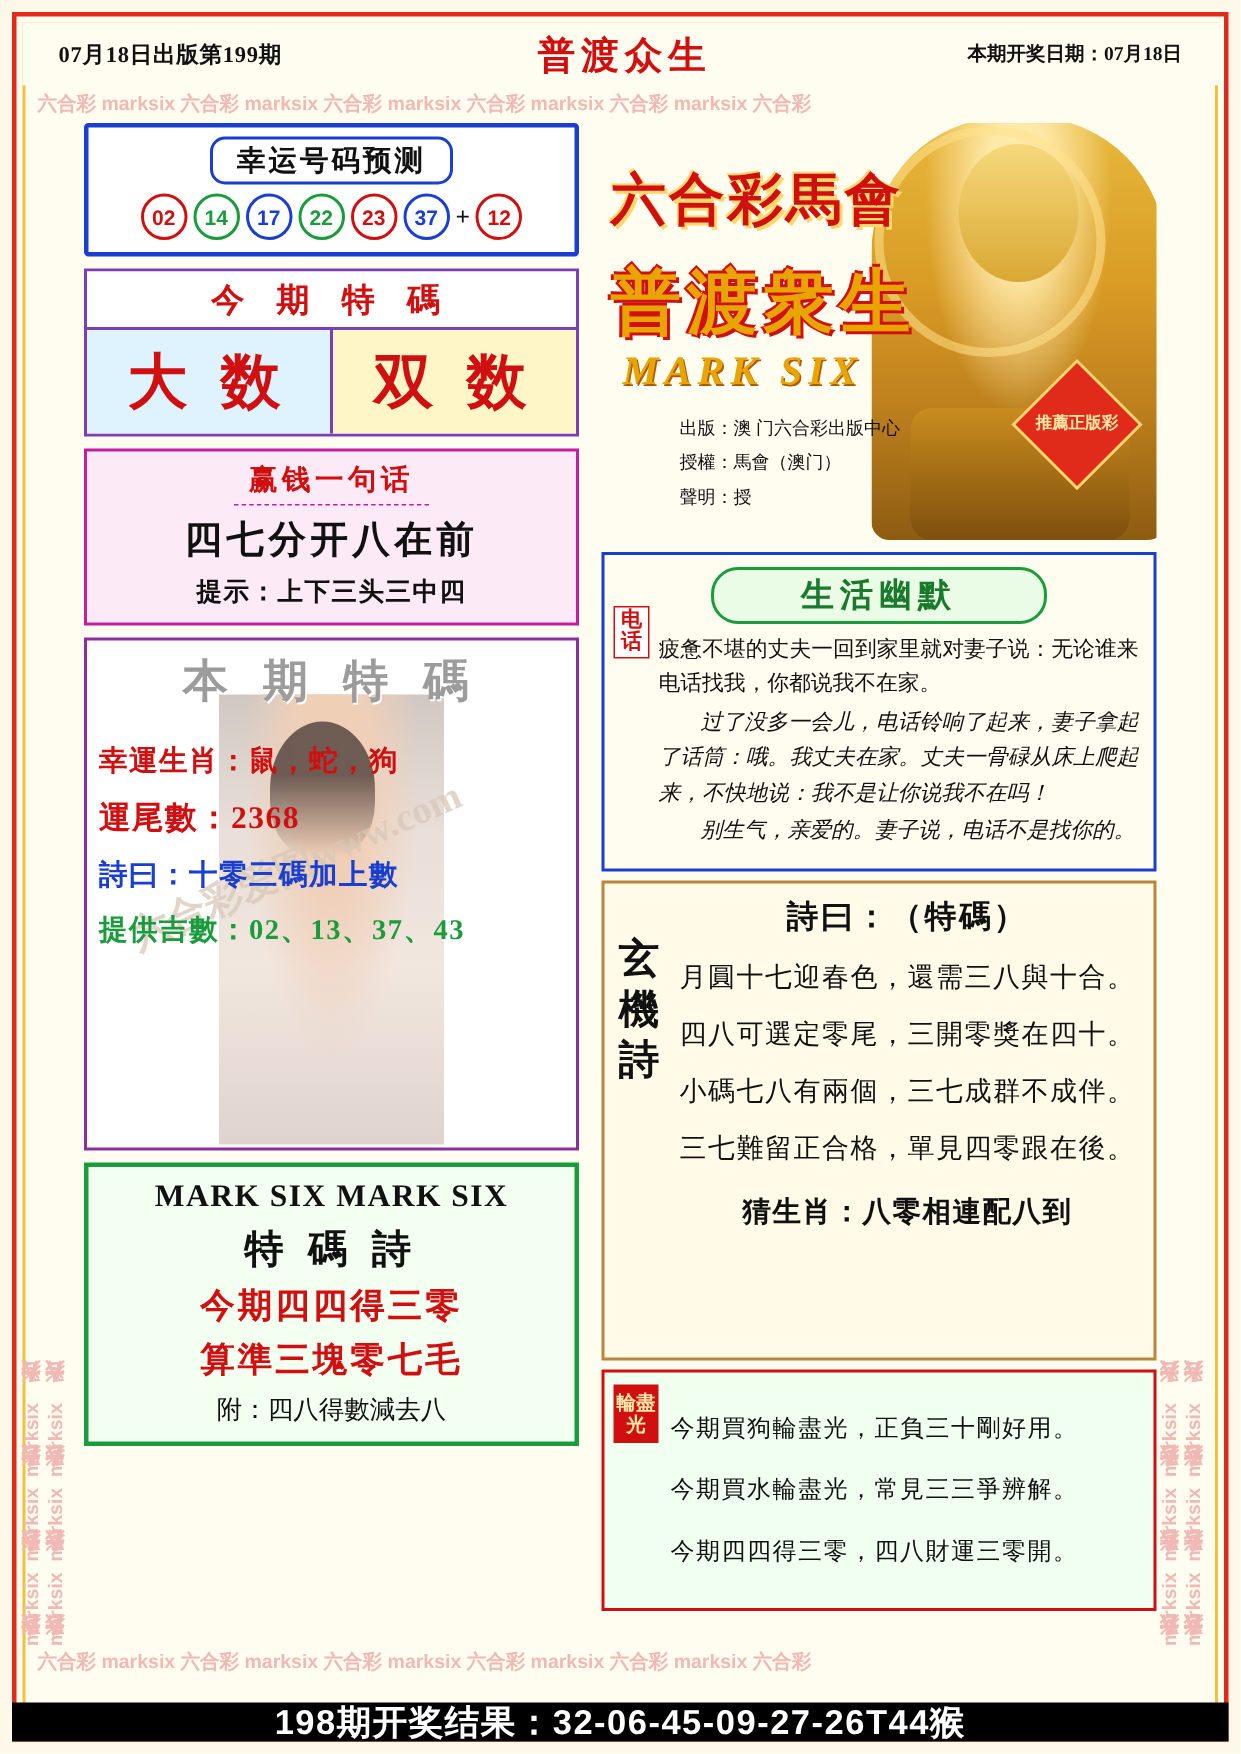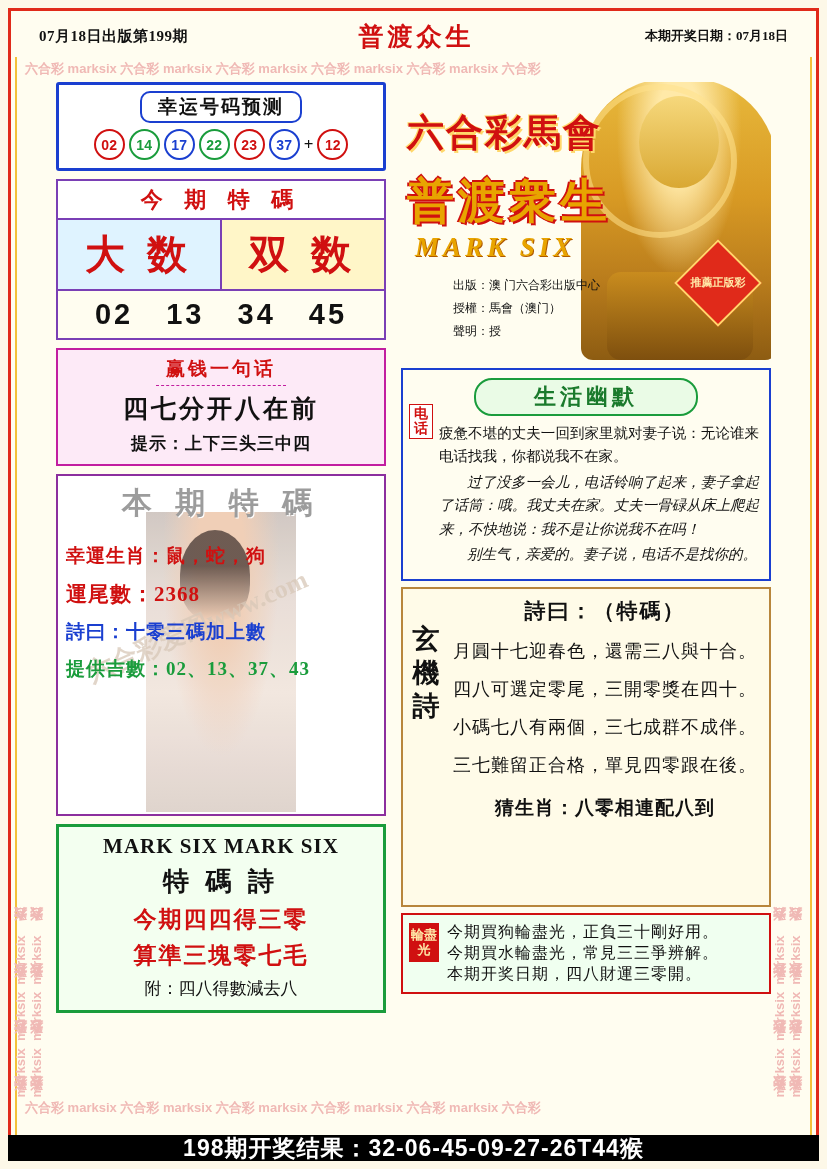"02 13 34 45" div.special-nums { html: <div> <span>02</span> <span>13</span> <span>34</span> <span>45</span> </div> -> none }
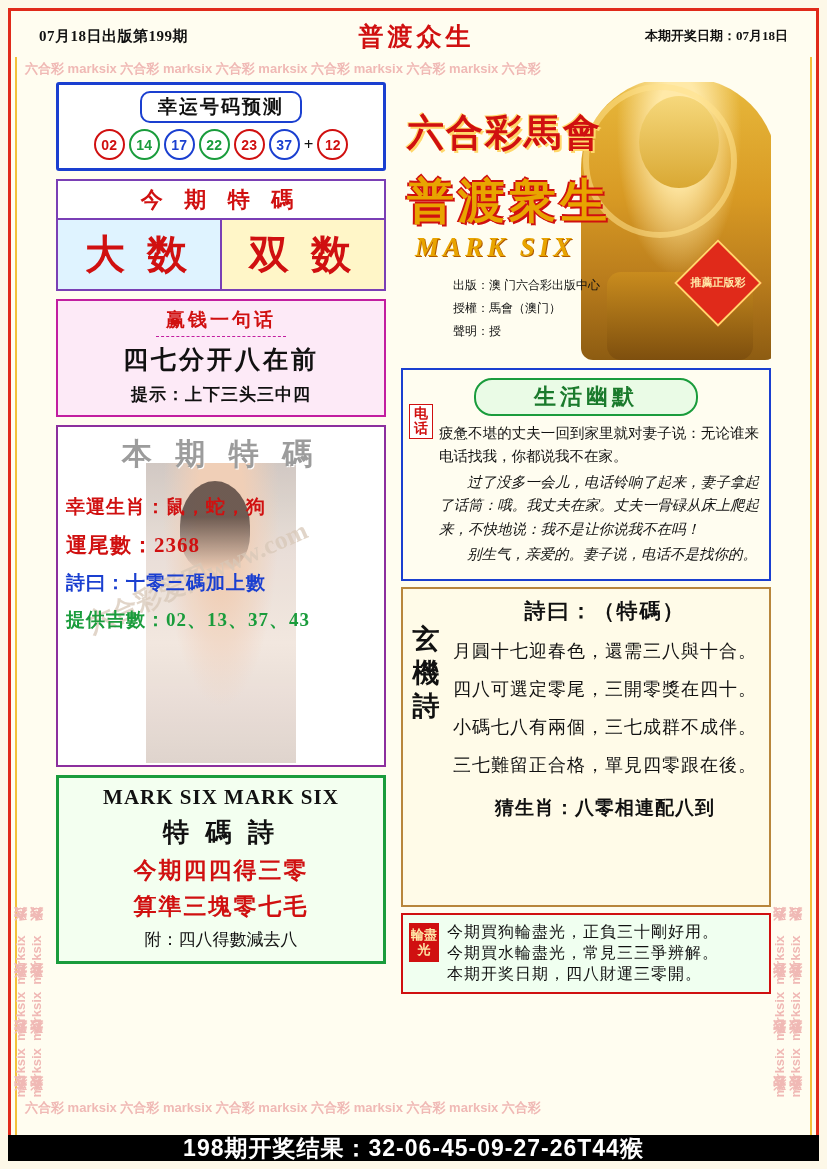"今期買狗輪盡光，正負三十剛好用。" .b3-line { margin: 0 0 -> 20px 0 }
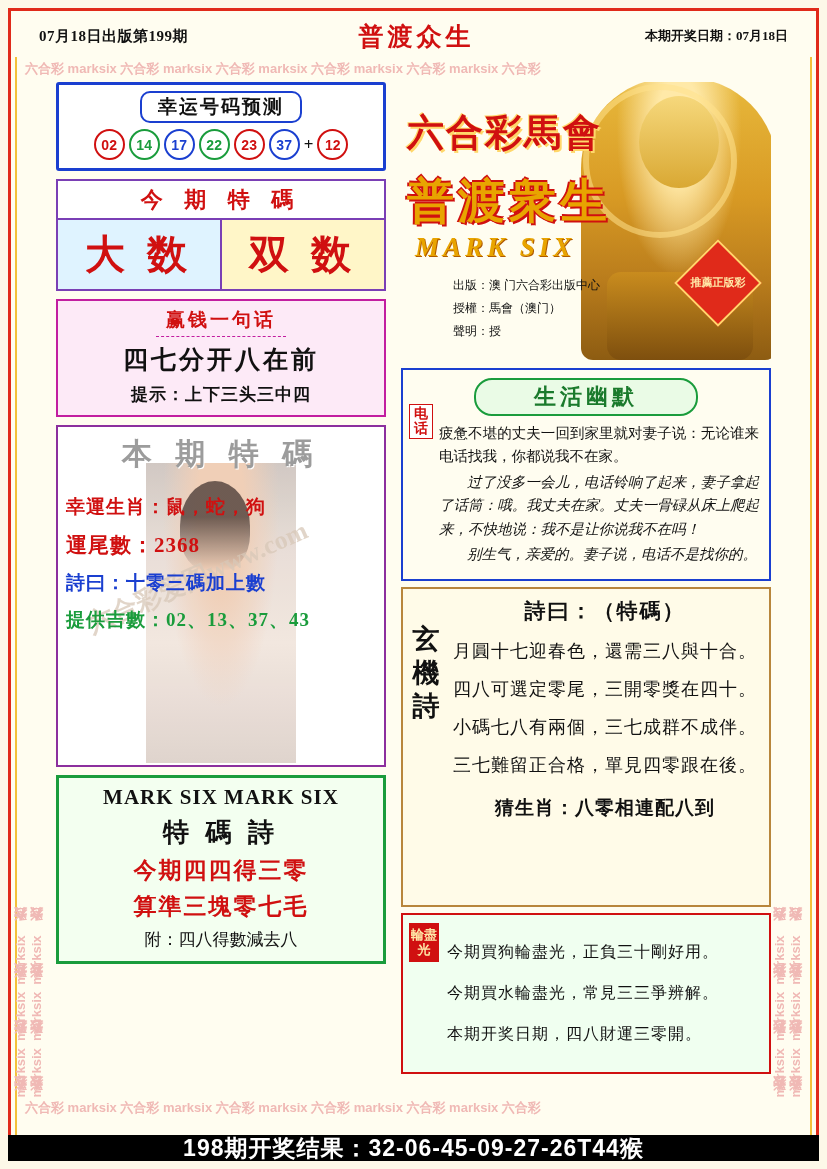"本期开奖日期，四八財運三零開。" div.b3-line { text: 本期开奖日期 -> 今期四四得三零 }
